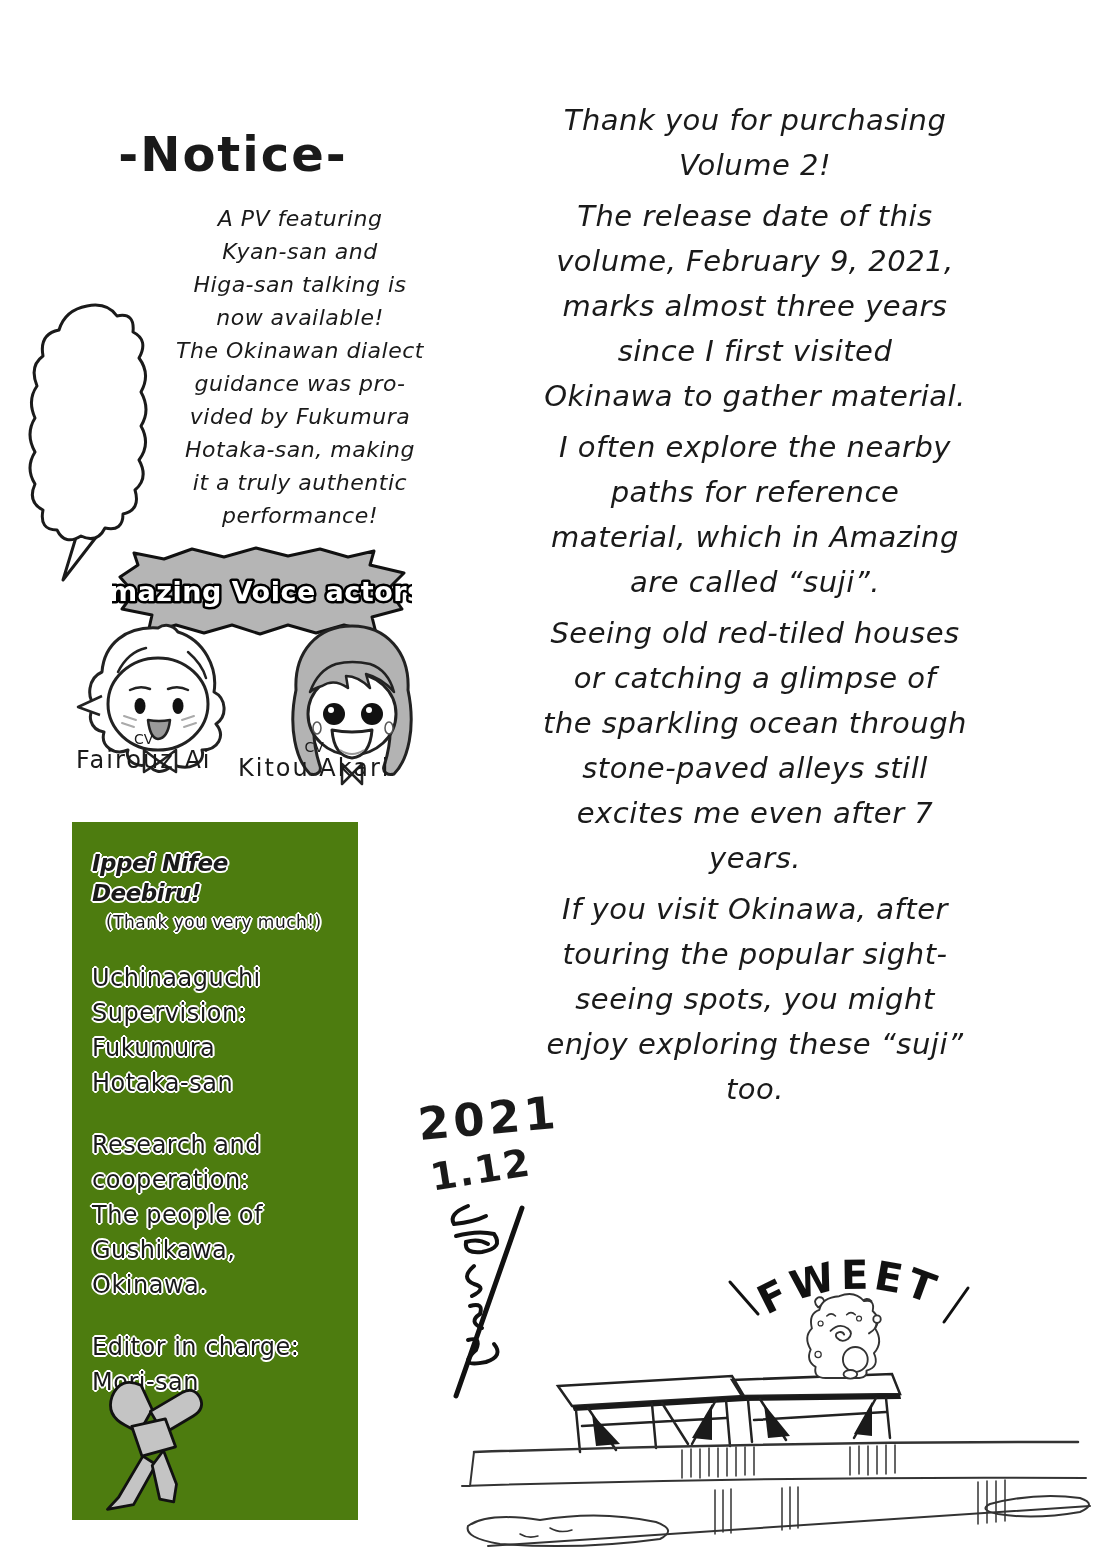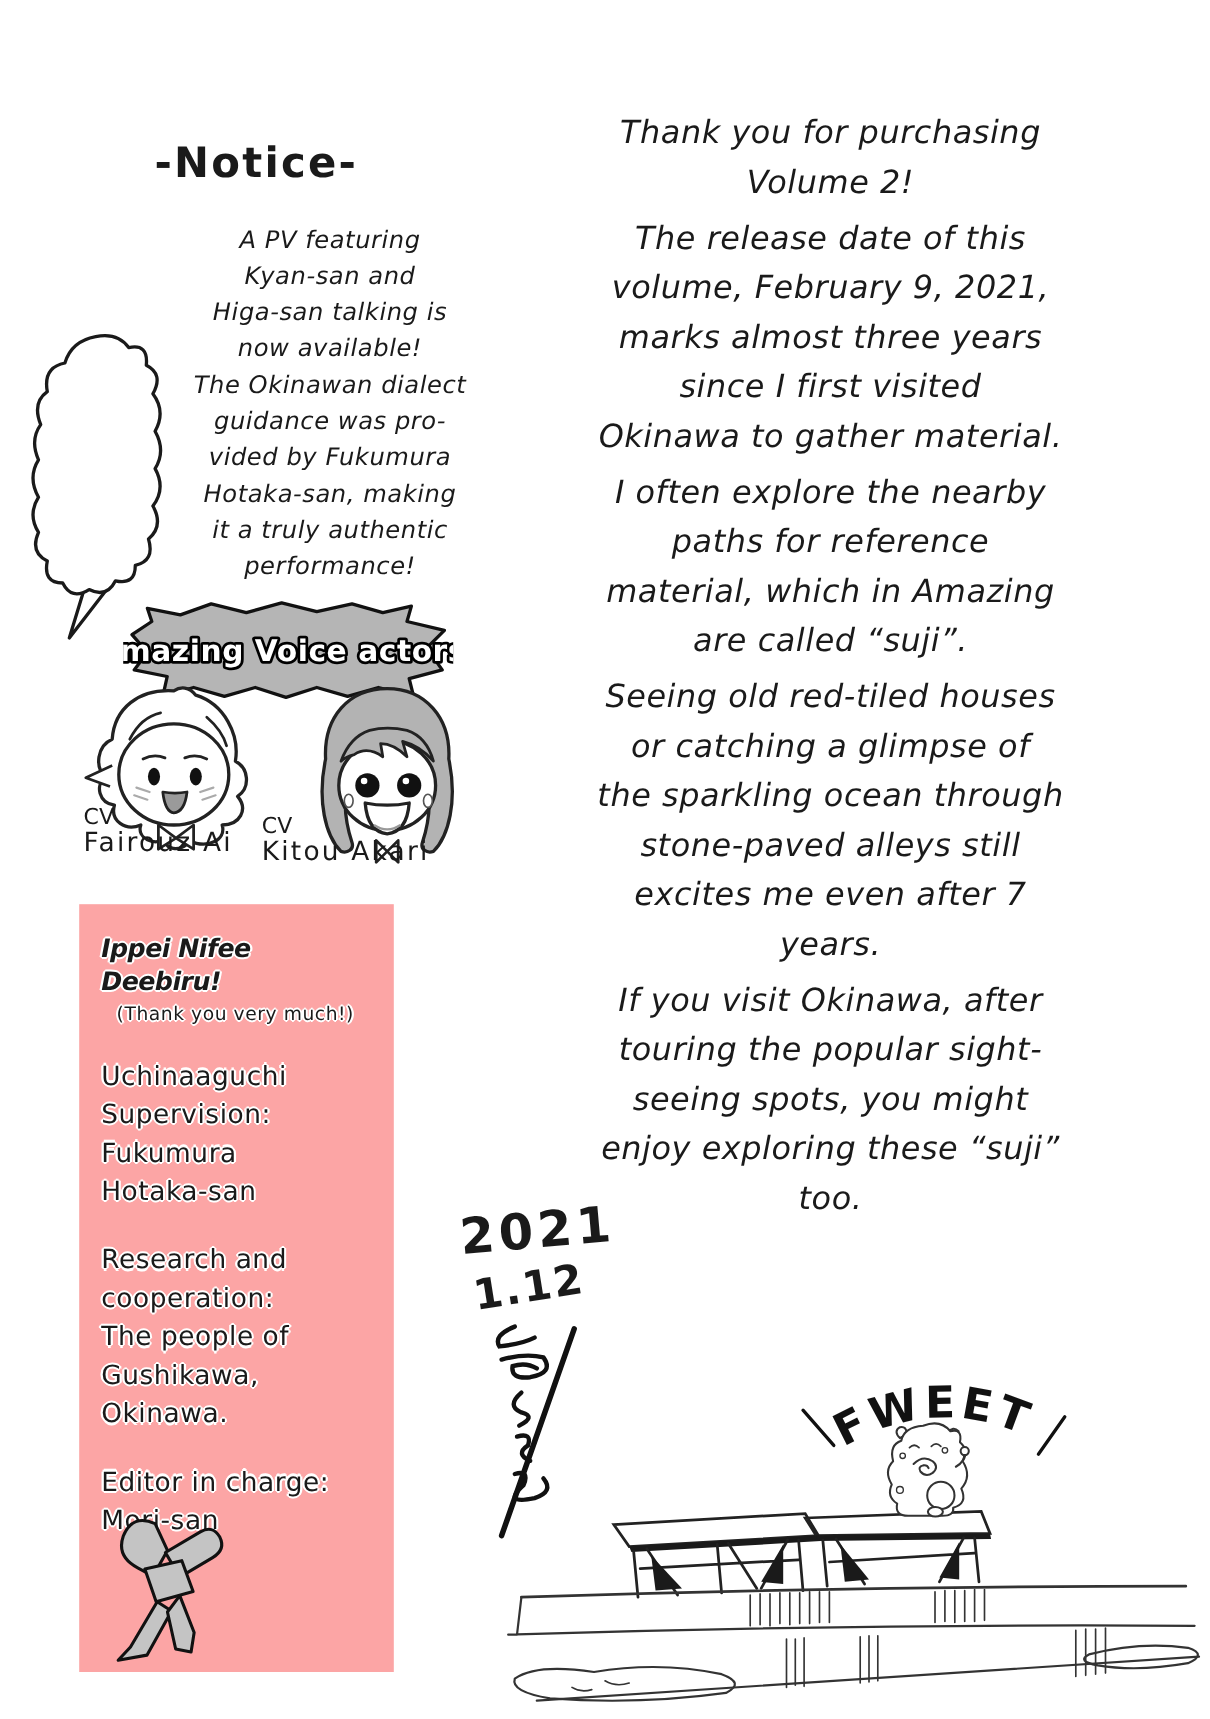"-Notice-" .notice-title { font-size: 38px -> 48px }
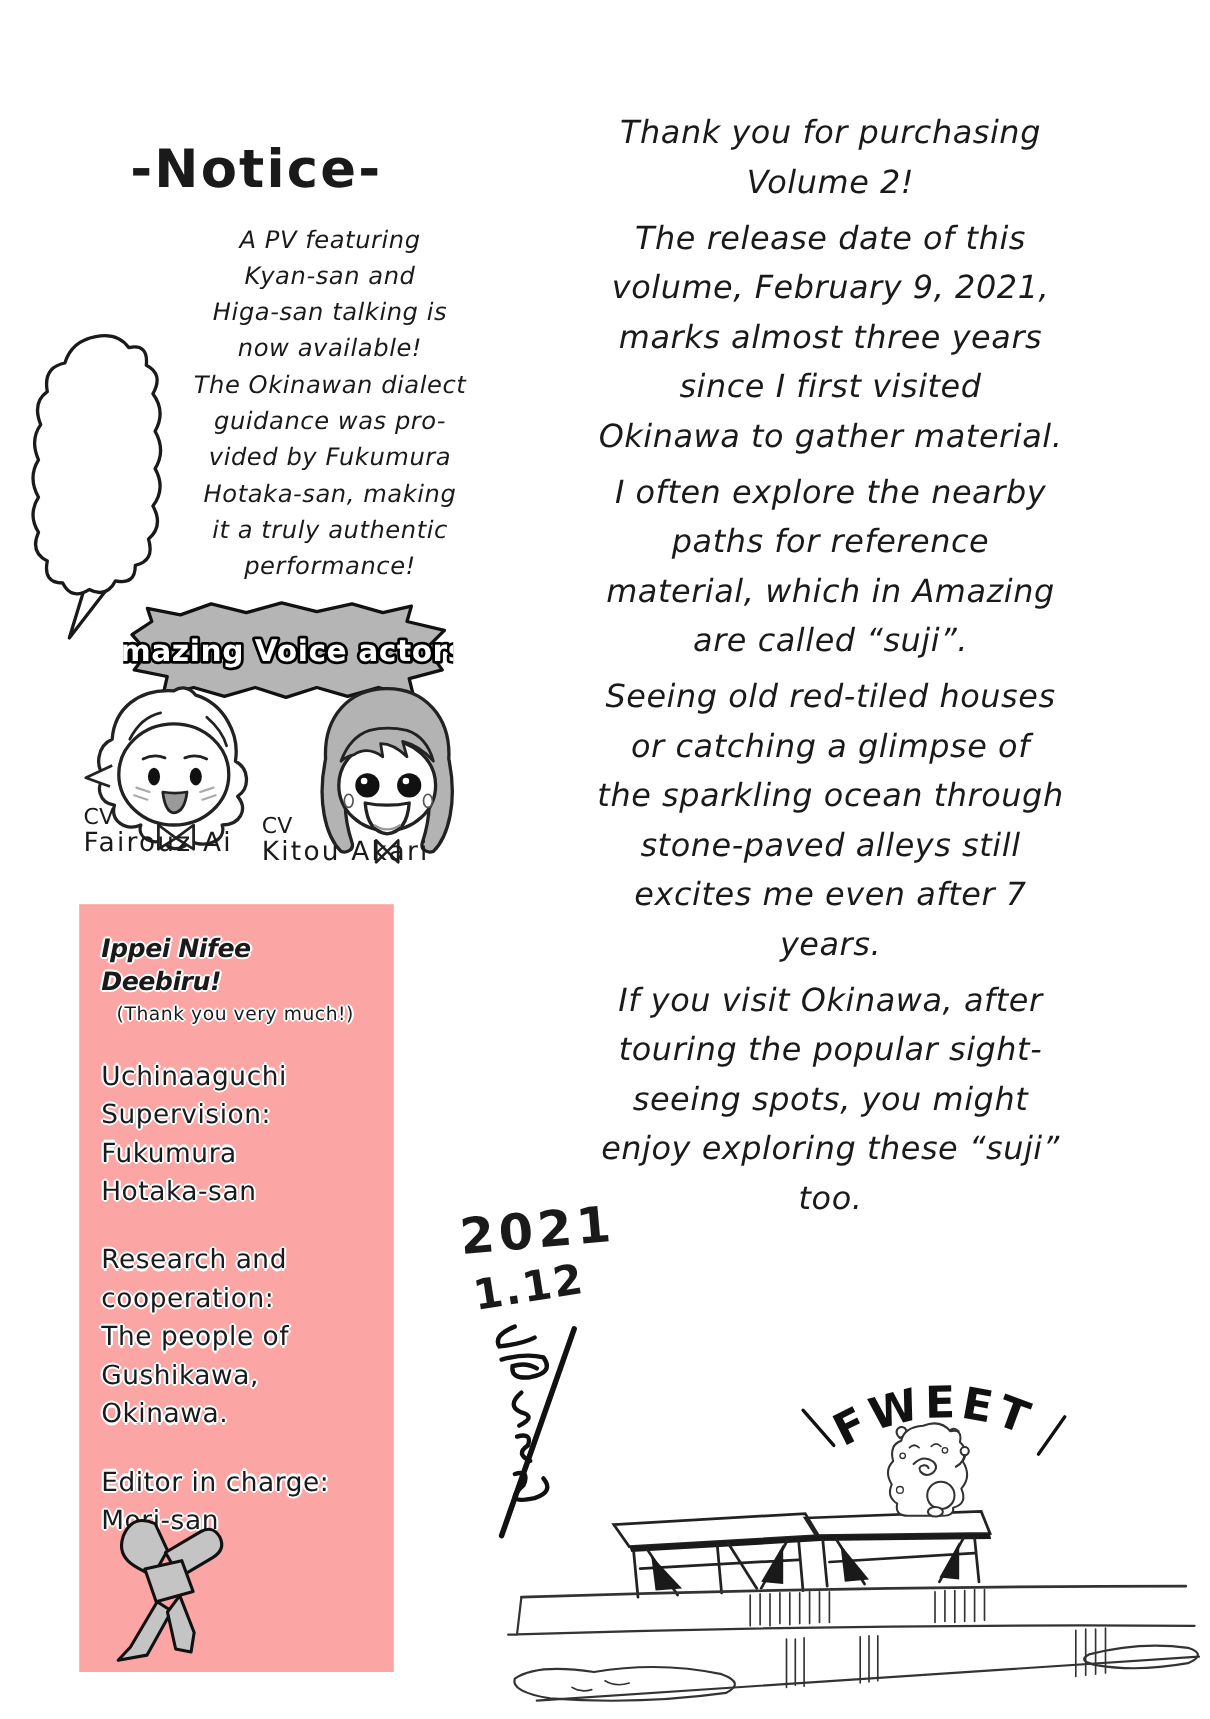"CV" .cv-block .cv-small { font-size: 20px -> 14px; text-align: none -> center }
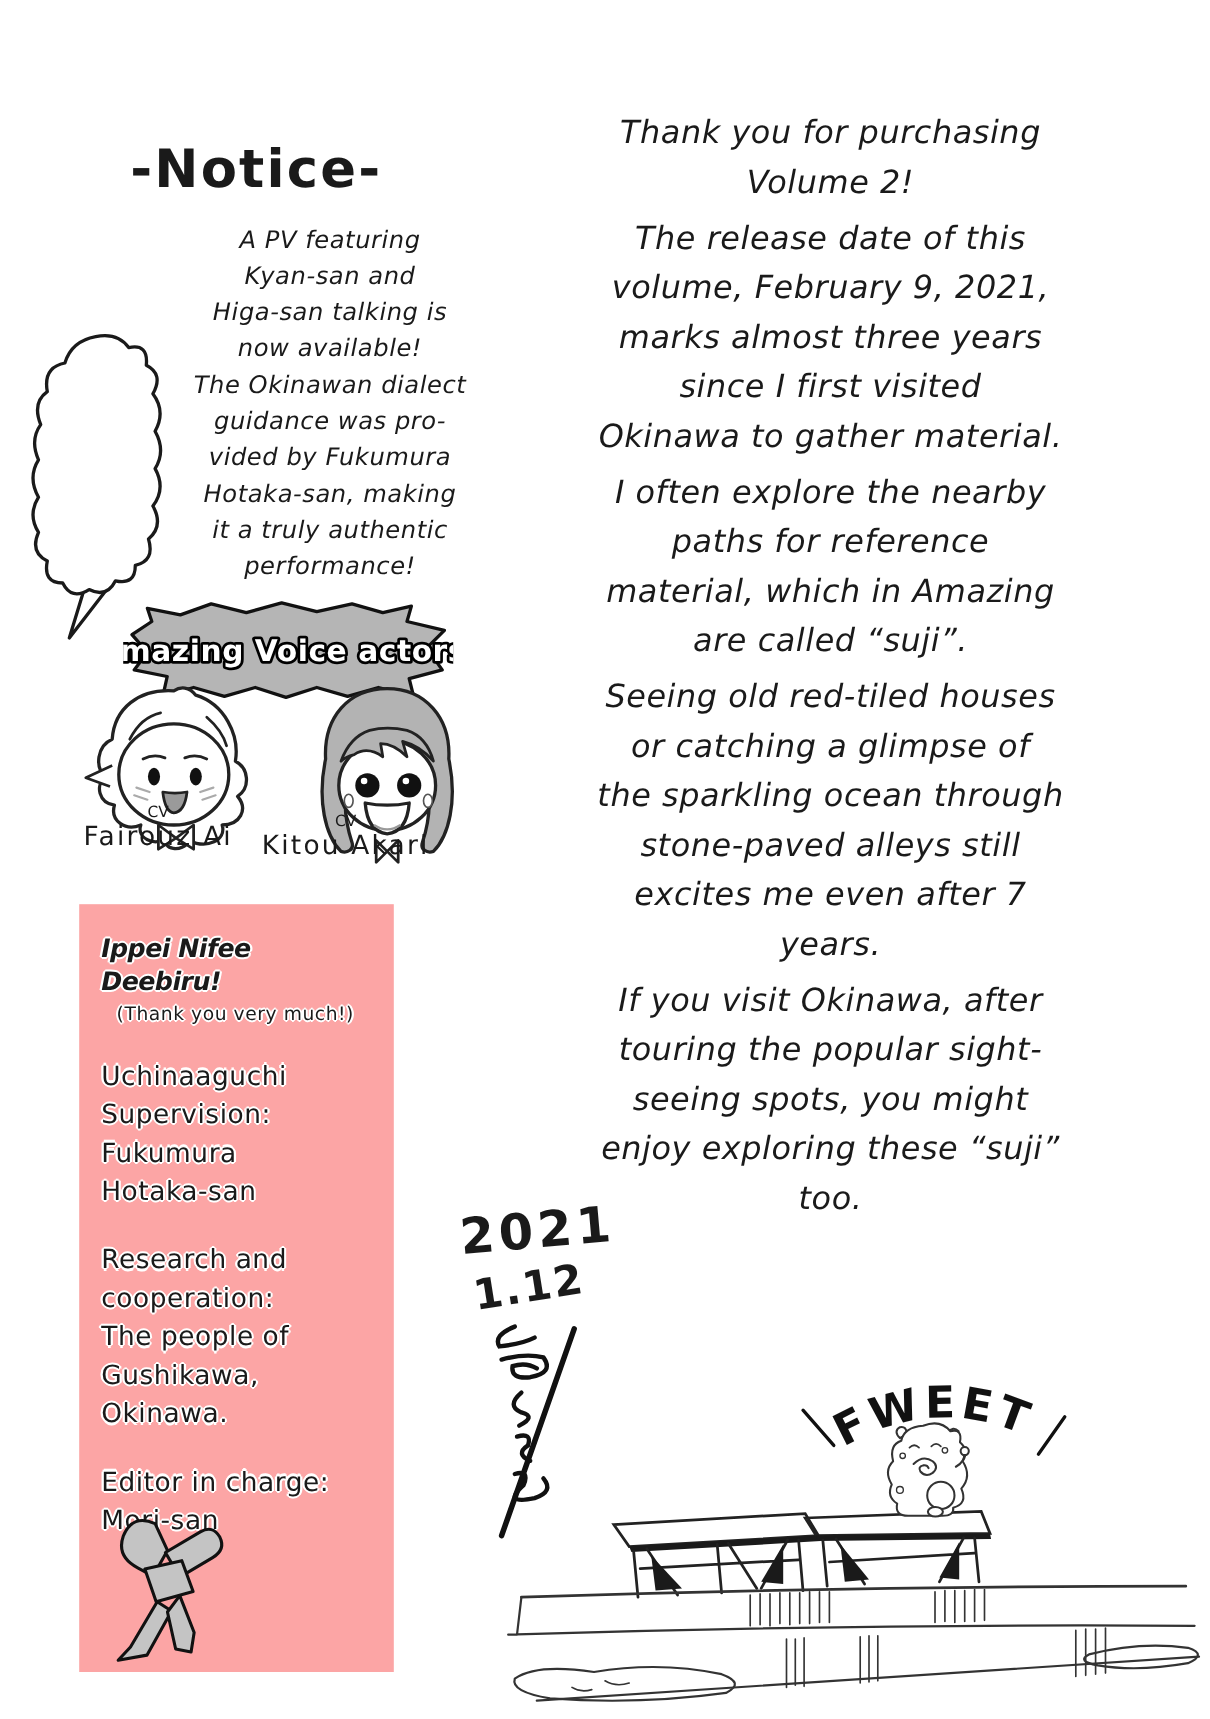"Ippei Nifee Deebiru!" .credits-box { background: #fca5a5 -> #4d7c0f }
